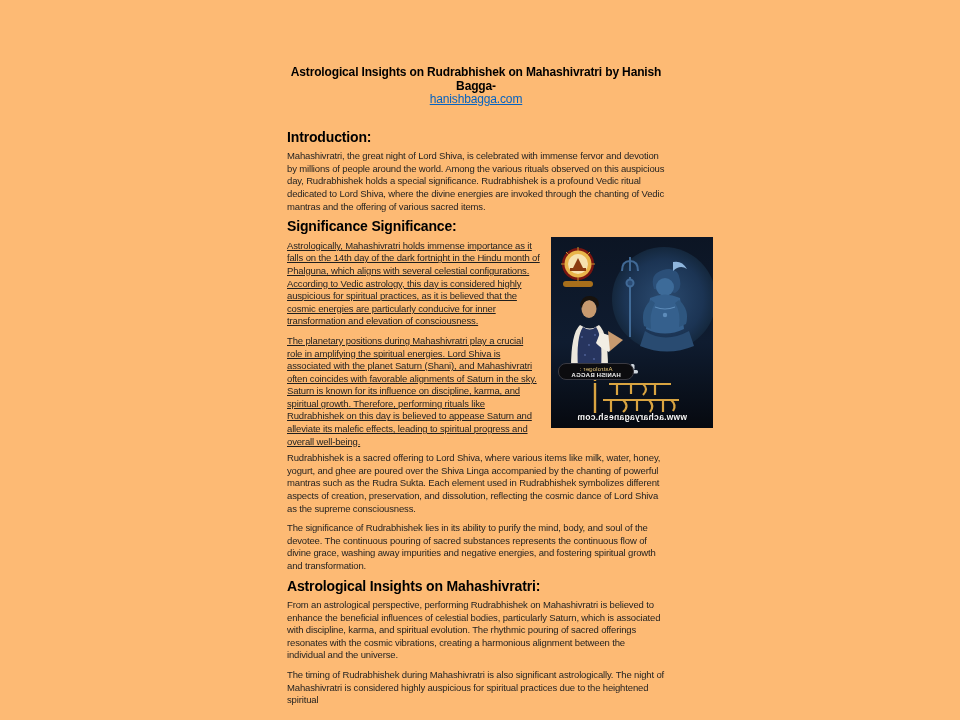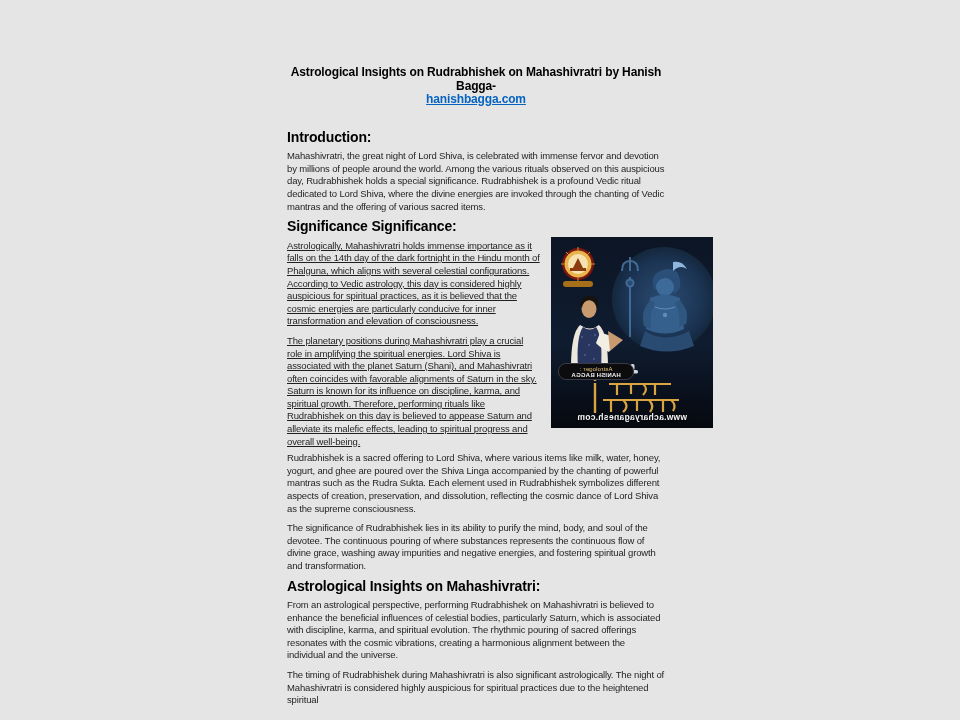"Astrological Insights on Rudrabhishek on" .page { background: #e5e5e5 -> #fdba74 }
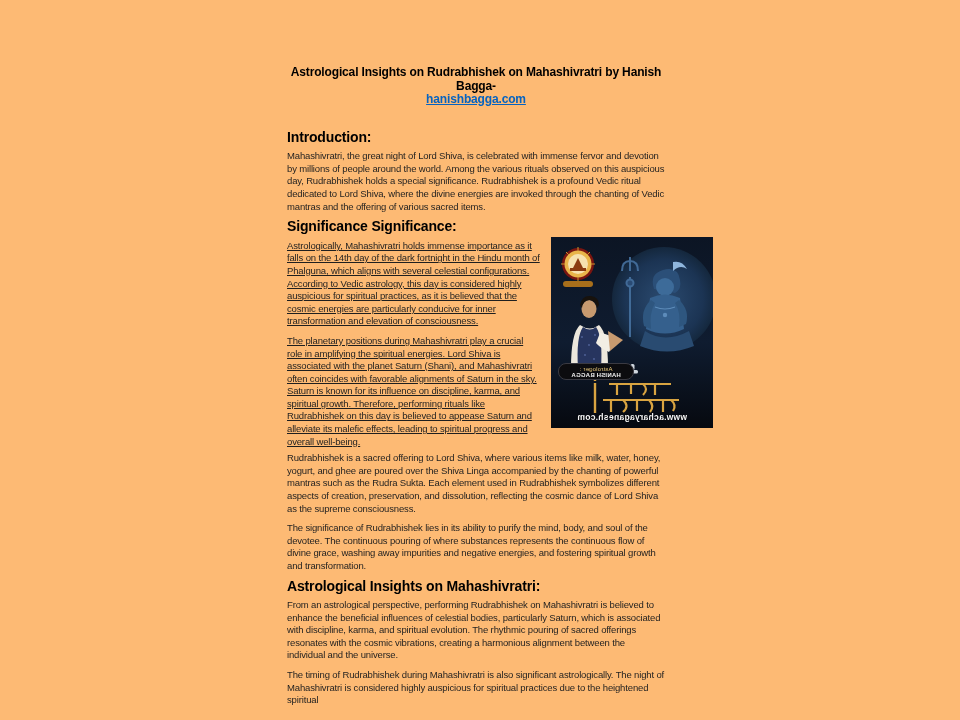"hanishbagga.com" .doc-link { font-weight: 700 -> 400 }
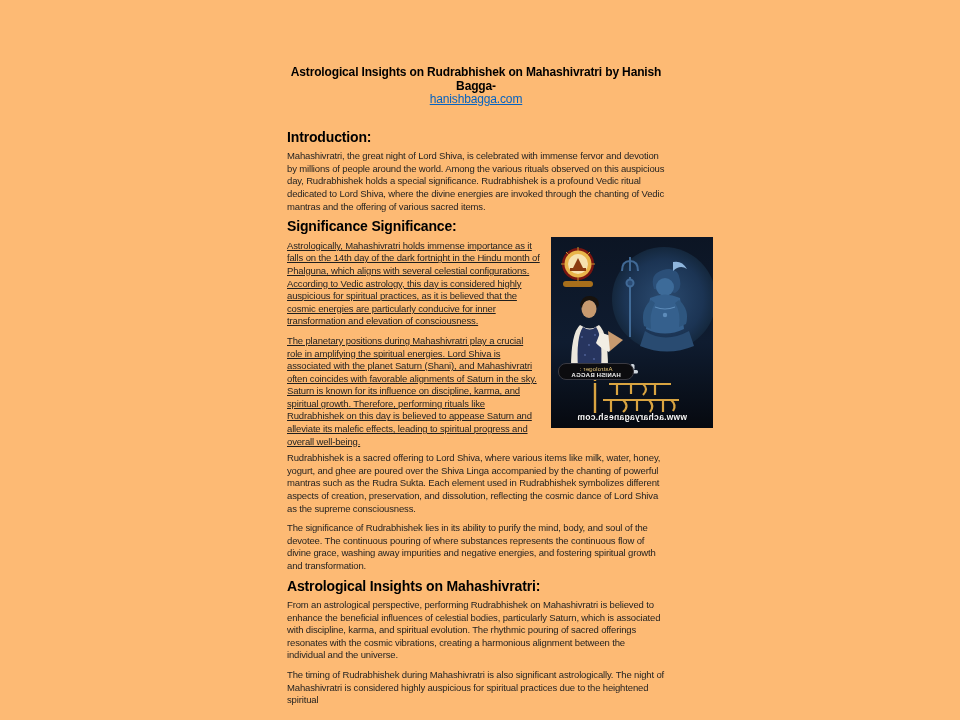"The significance of Rudrabhishek lies" p.body-para { text: where -> sacred }
